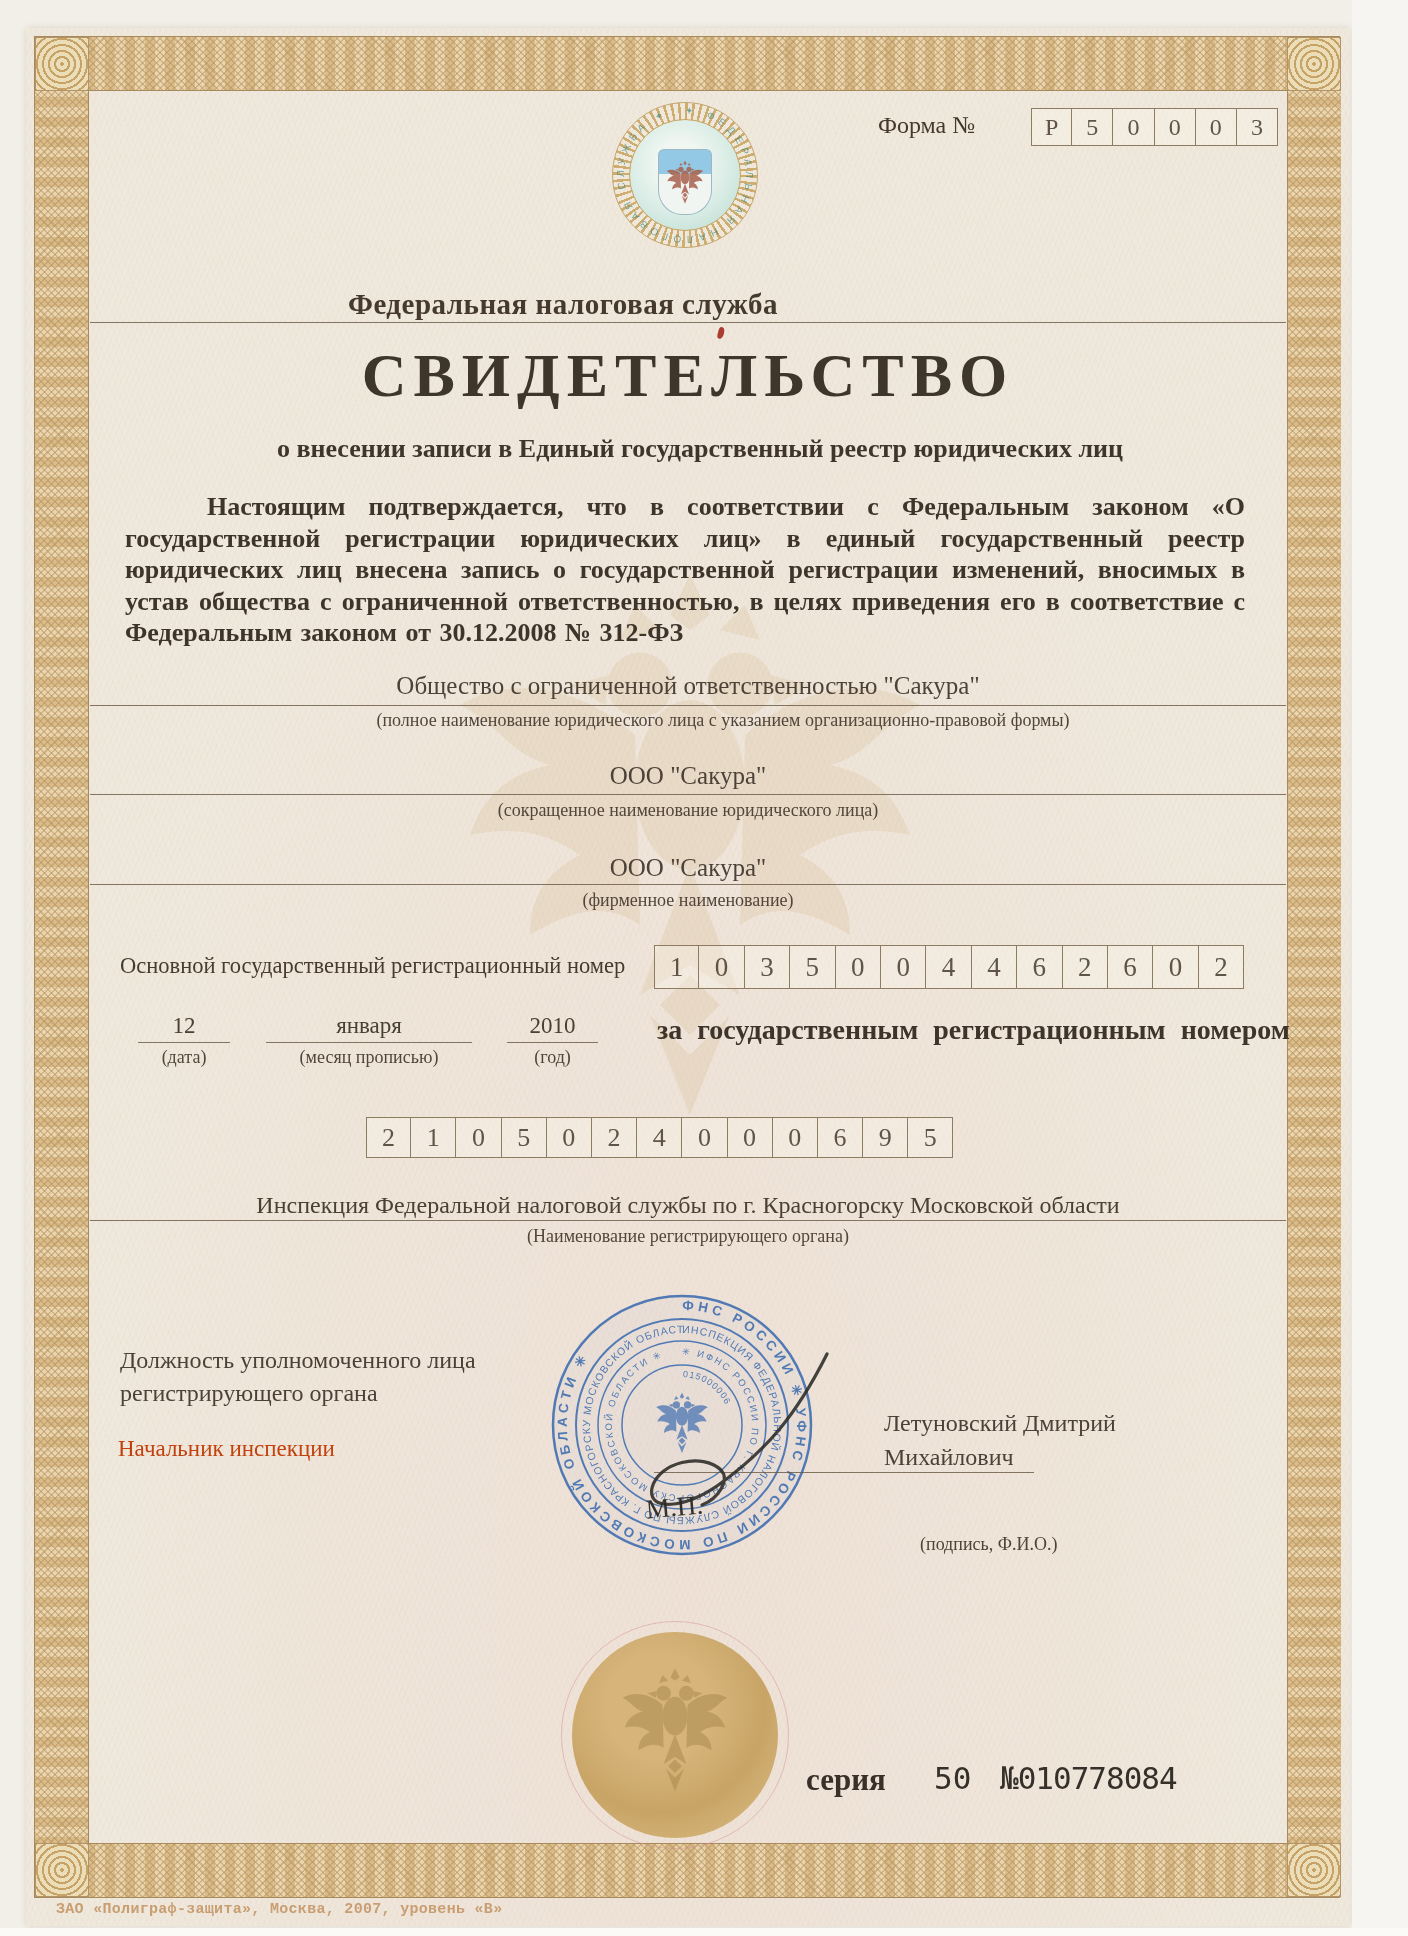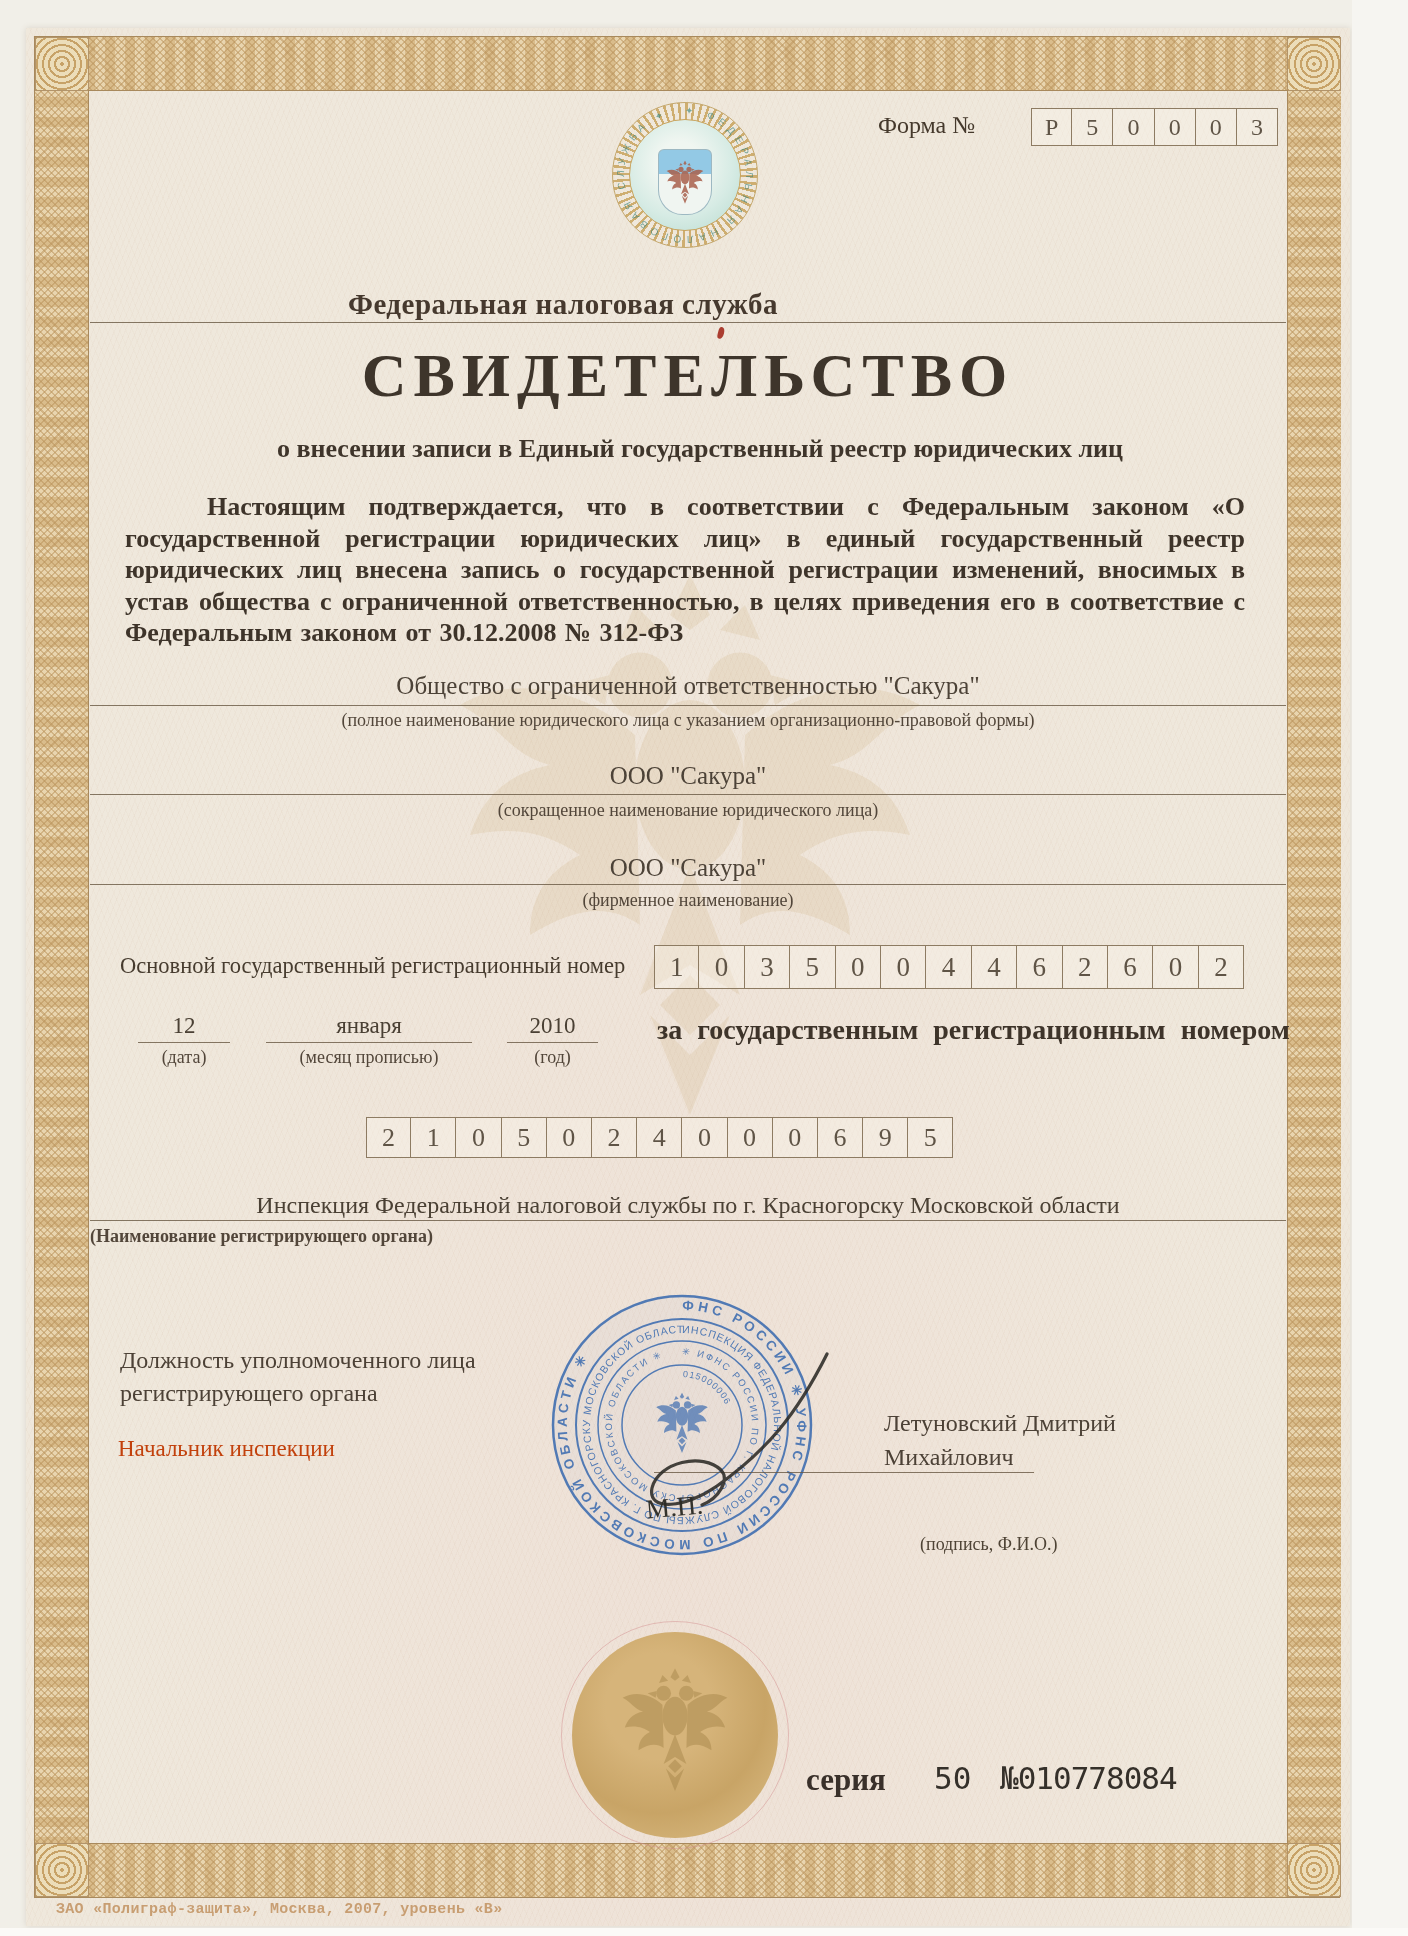"(полное наименование юридического лица с" .c-full { padding-left: none -> 35px }
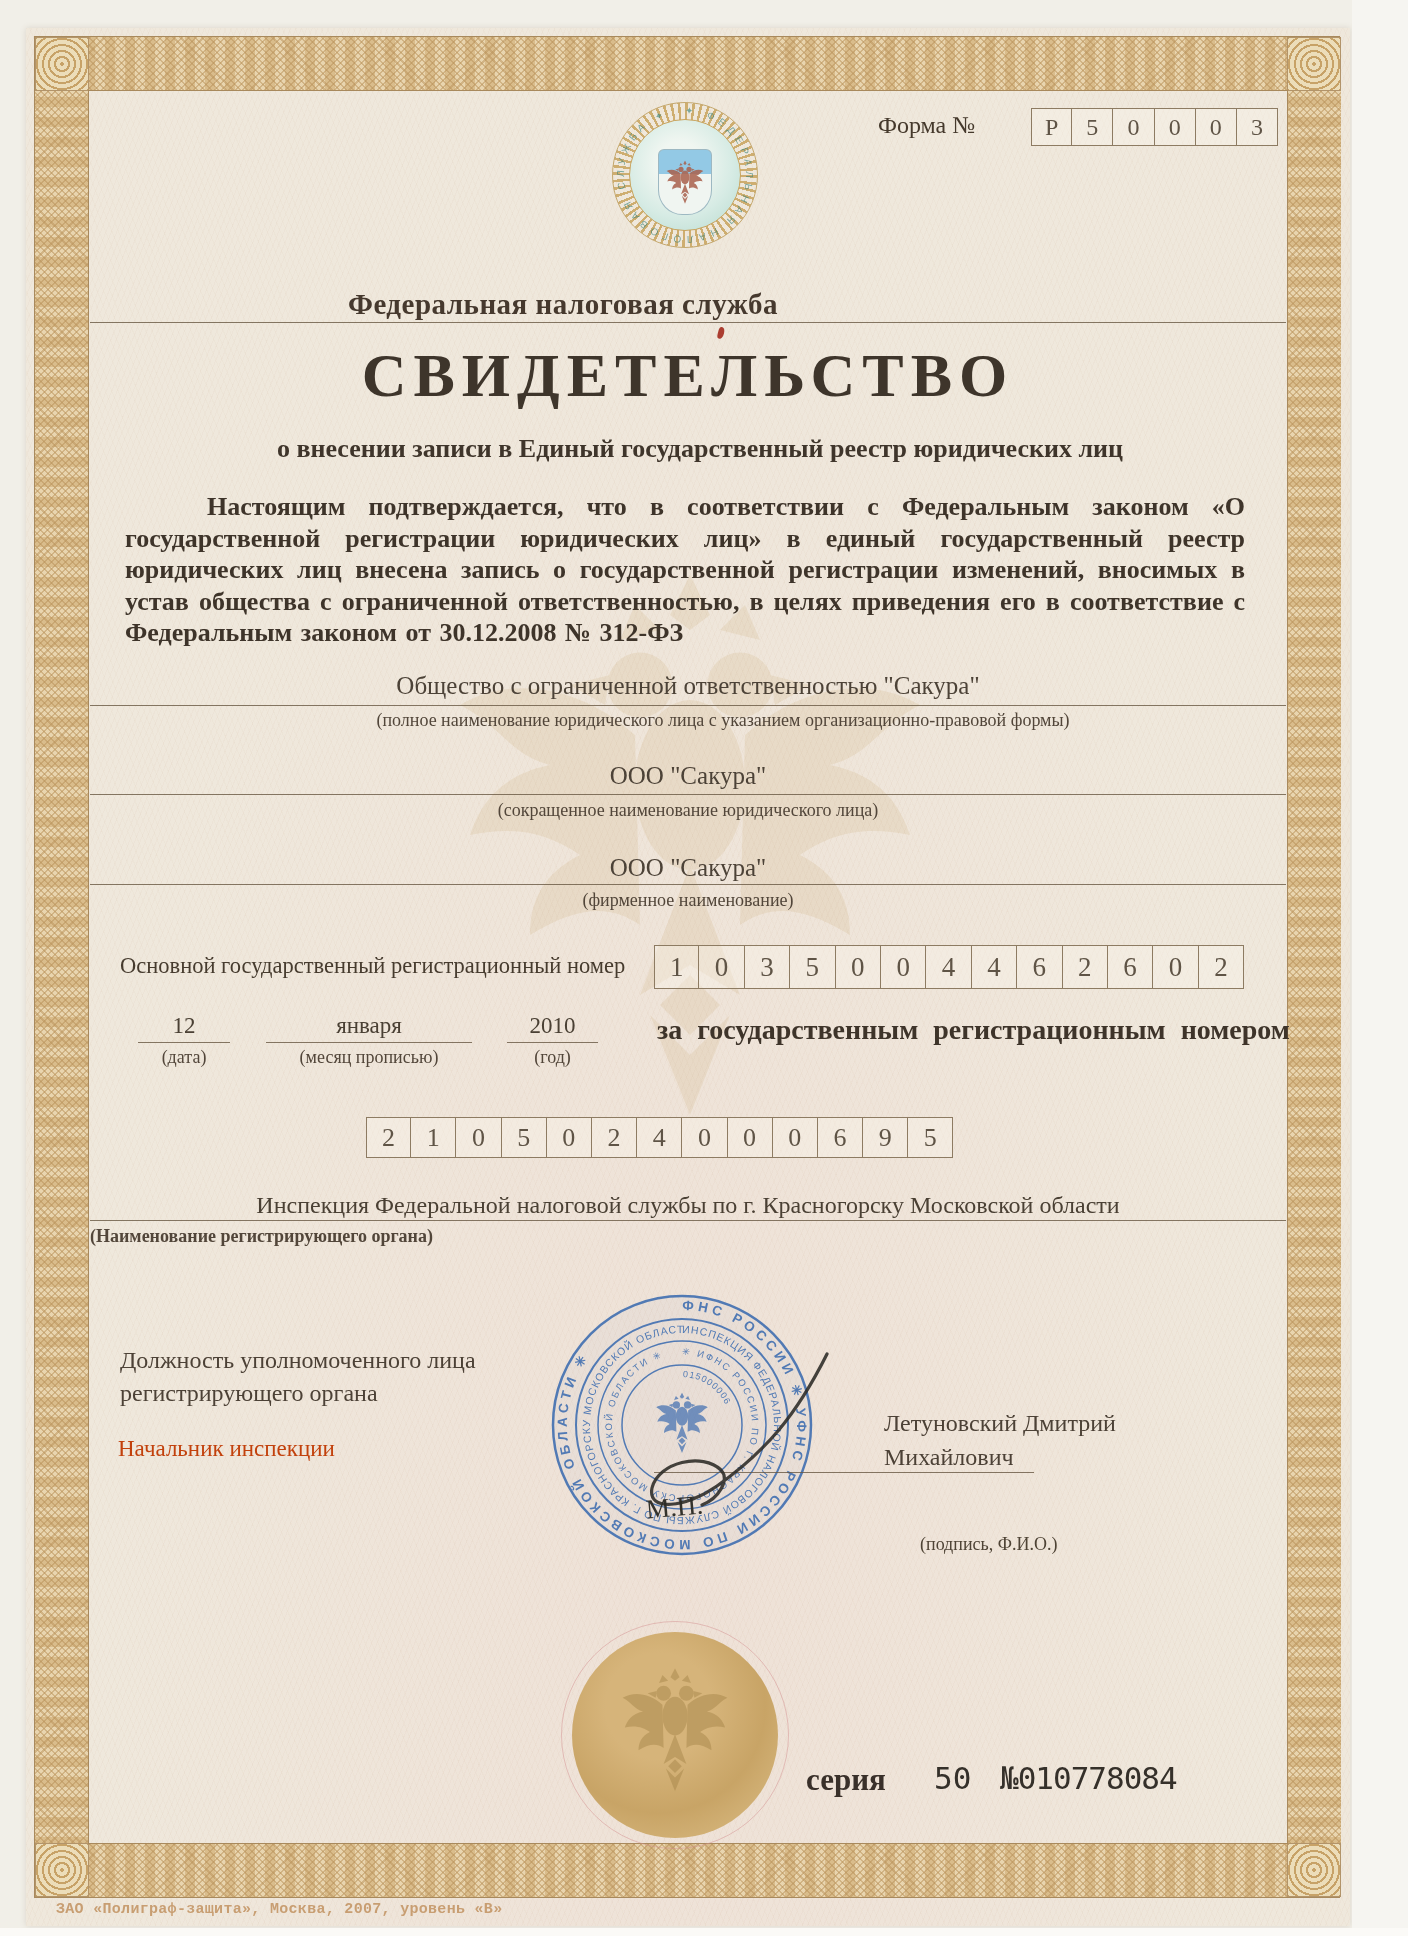"(Наименование регистрирующего органа)" .auth-c { font-weight: bold -> none; text-align: left -> center }
